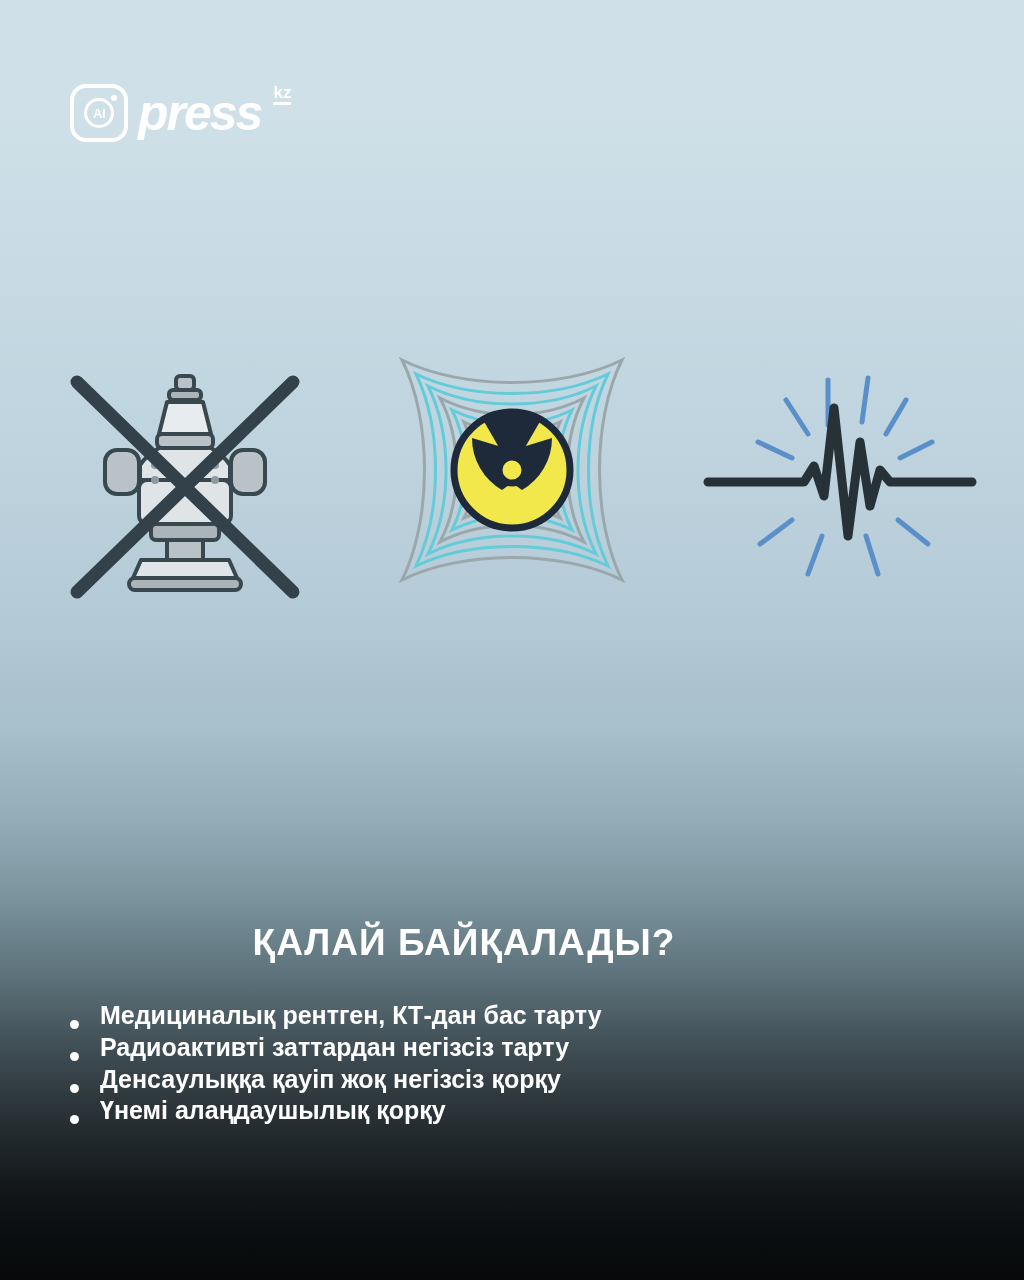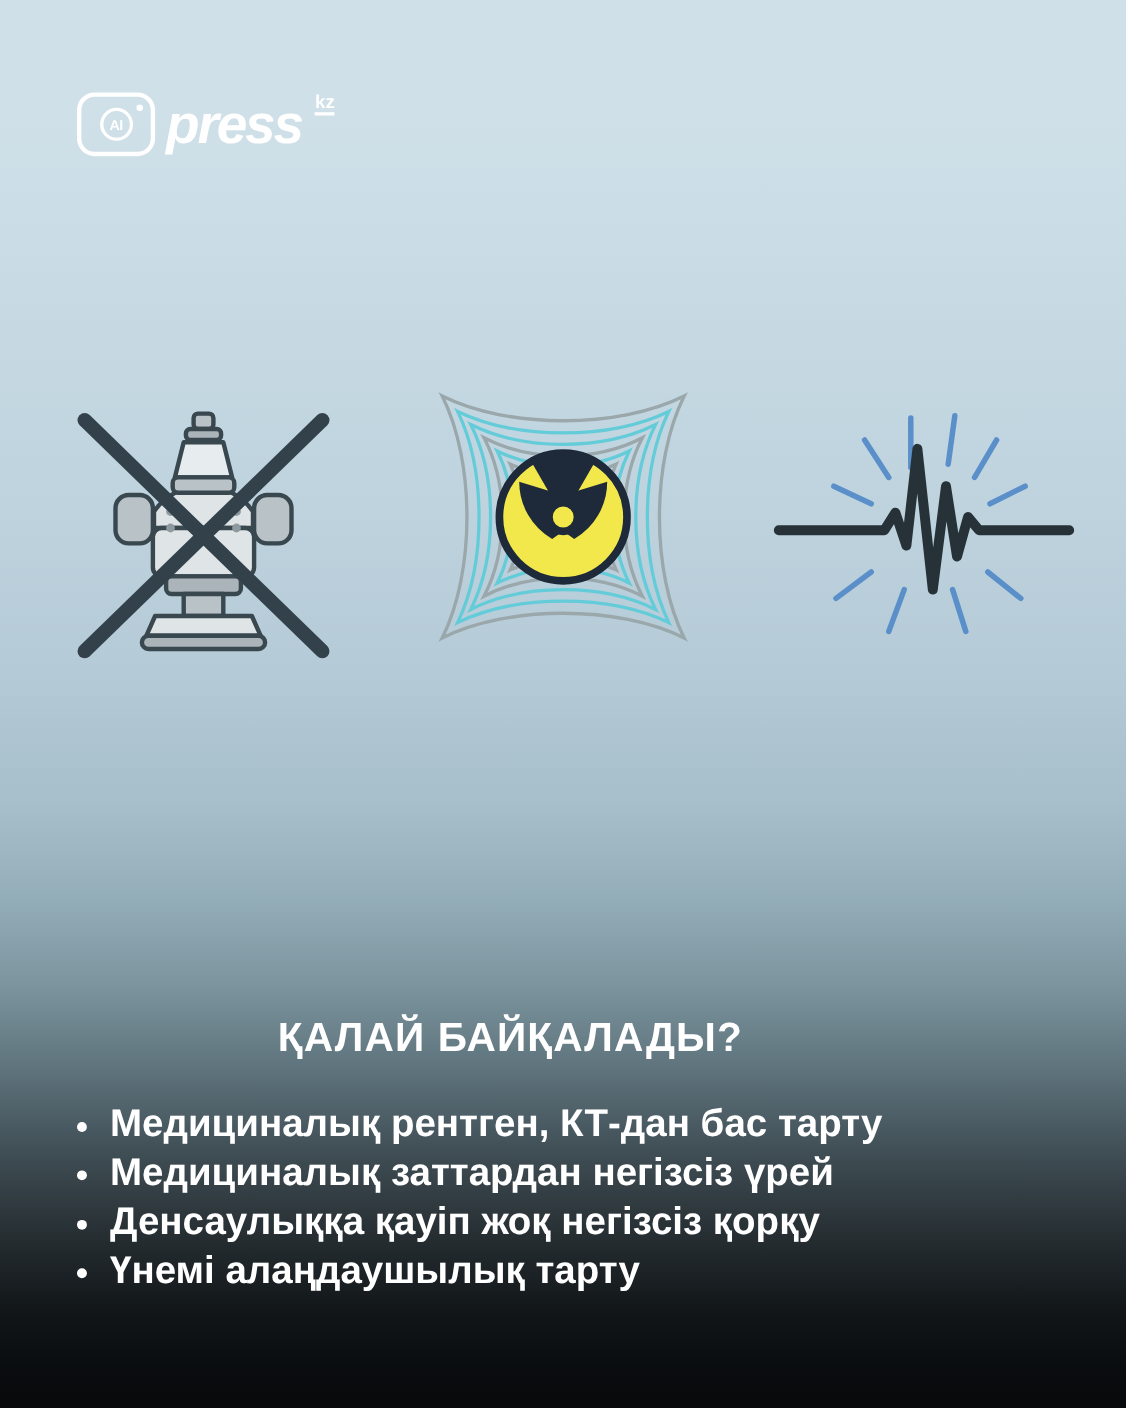"AI" .logo-mark { width: 71px -> 58px }
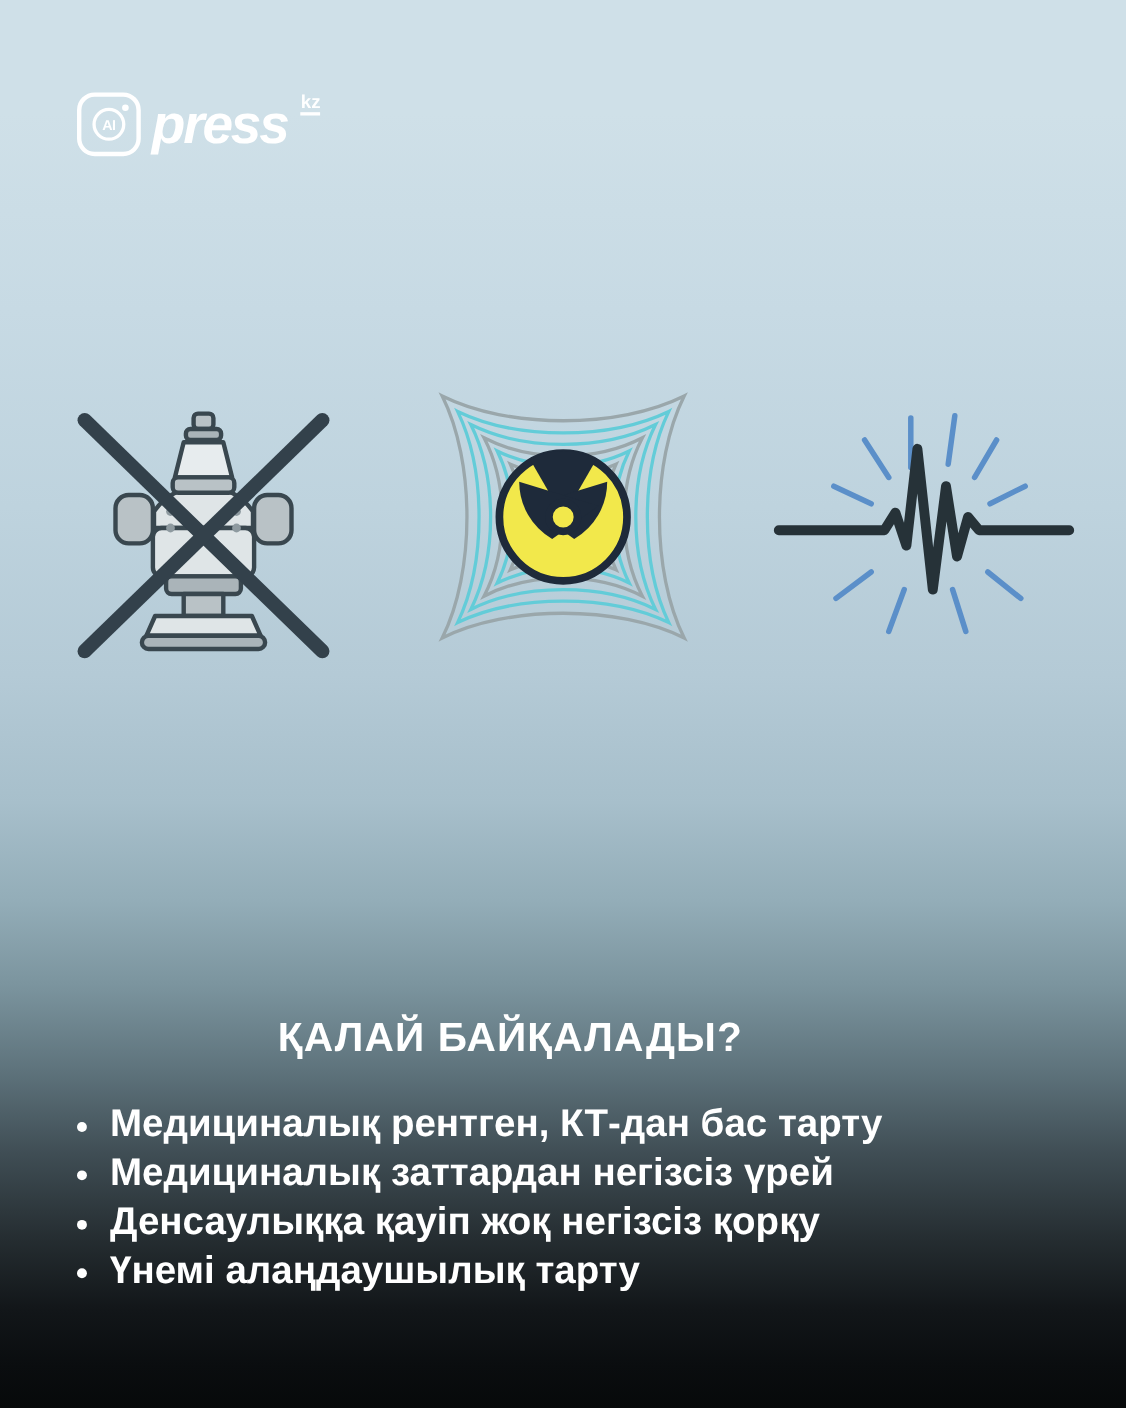"Медициналық рентген, КТ-дан бас тарту" .bullets li { font-size: 35px -> 25px }
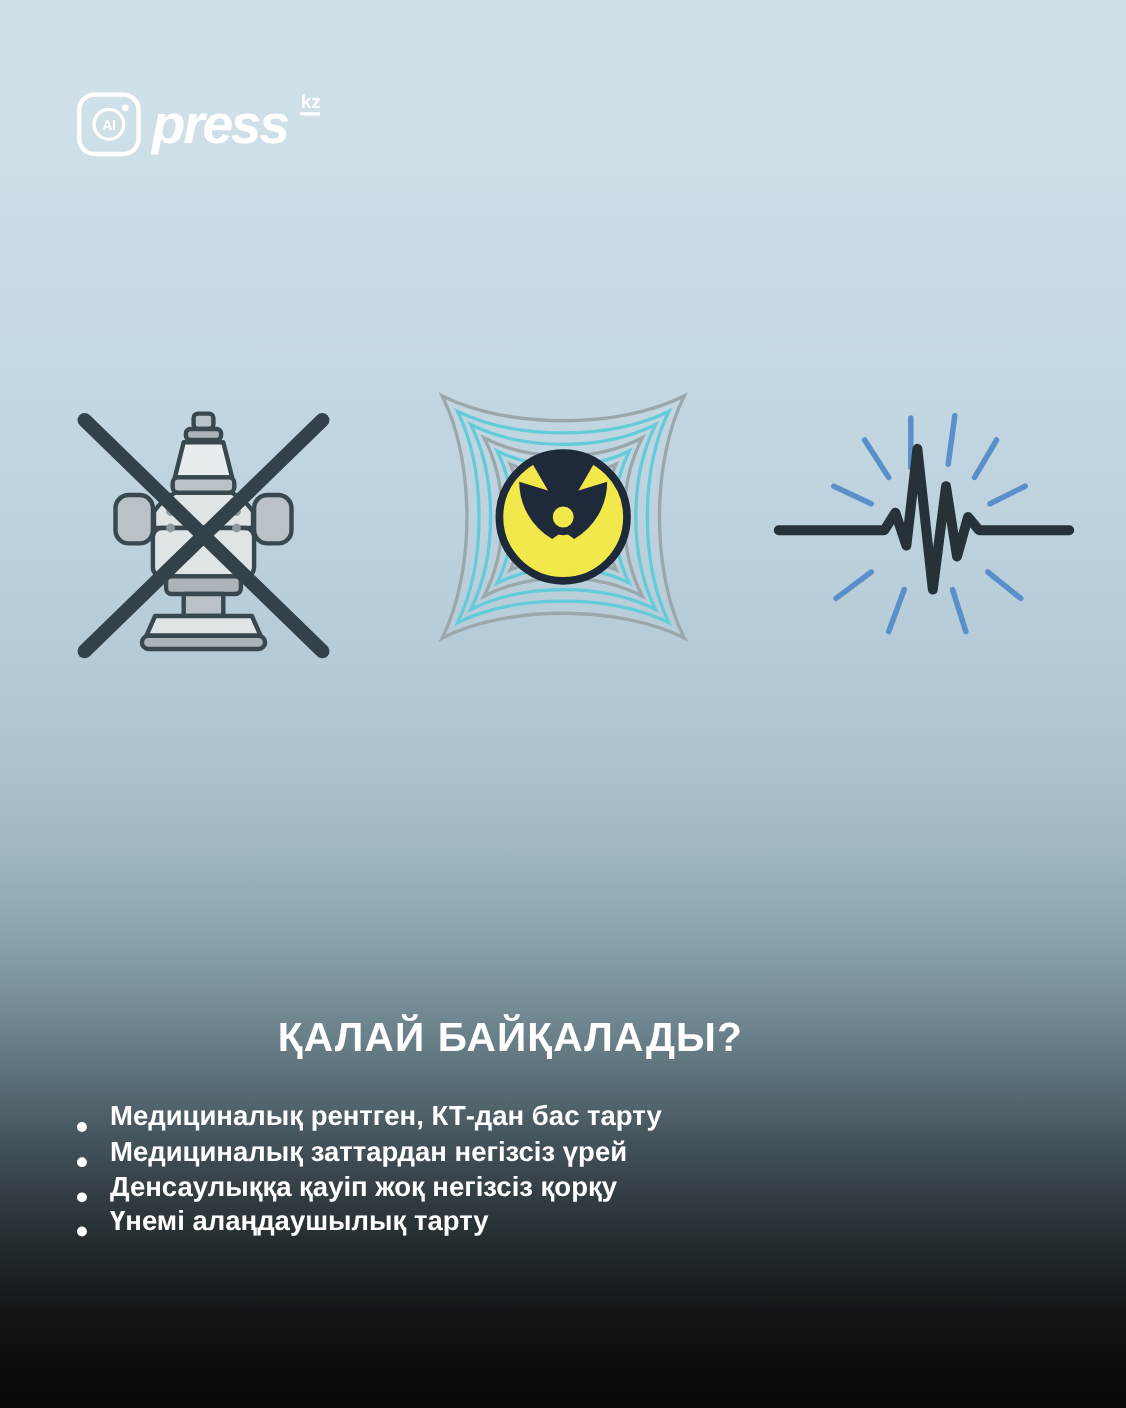"Медициналық заттардан негізсіз үрей" li { text: Медициналық заттардан негізсіз үрей -> Радиоактивті заттардан негізсіз тарту }
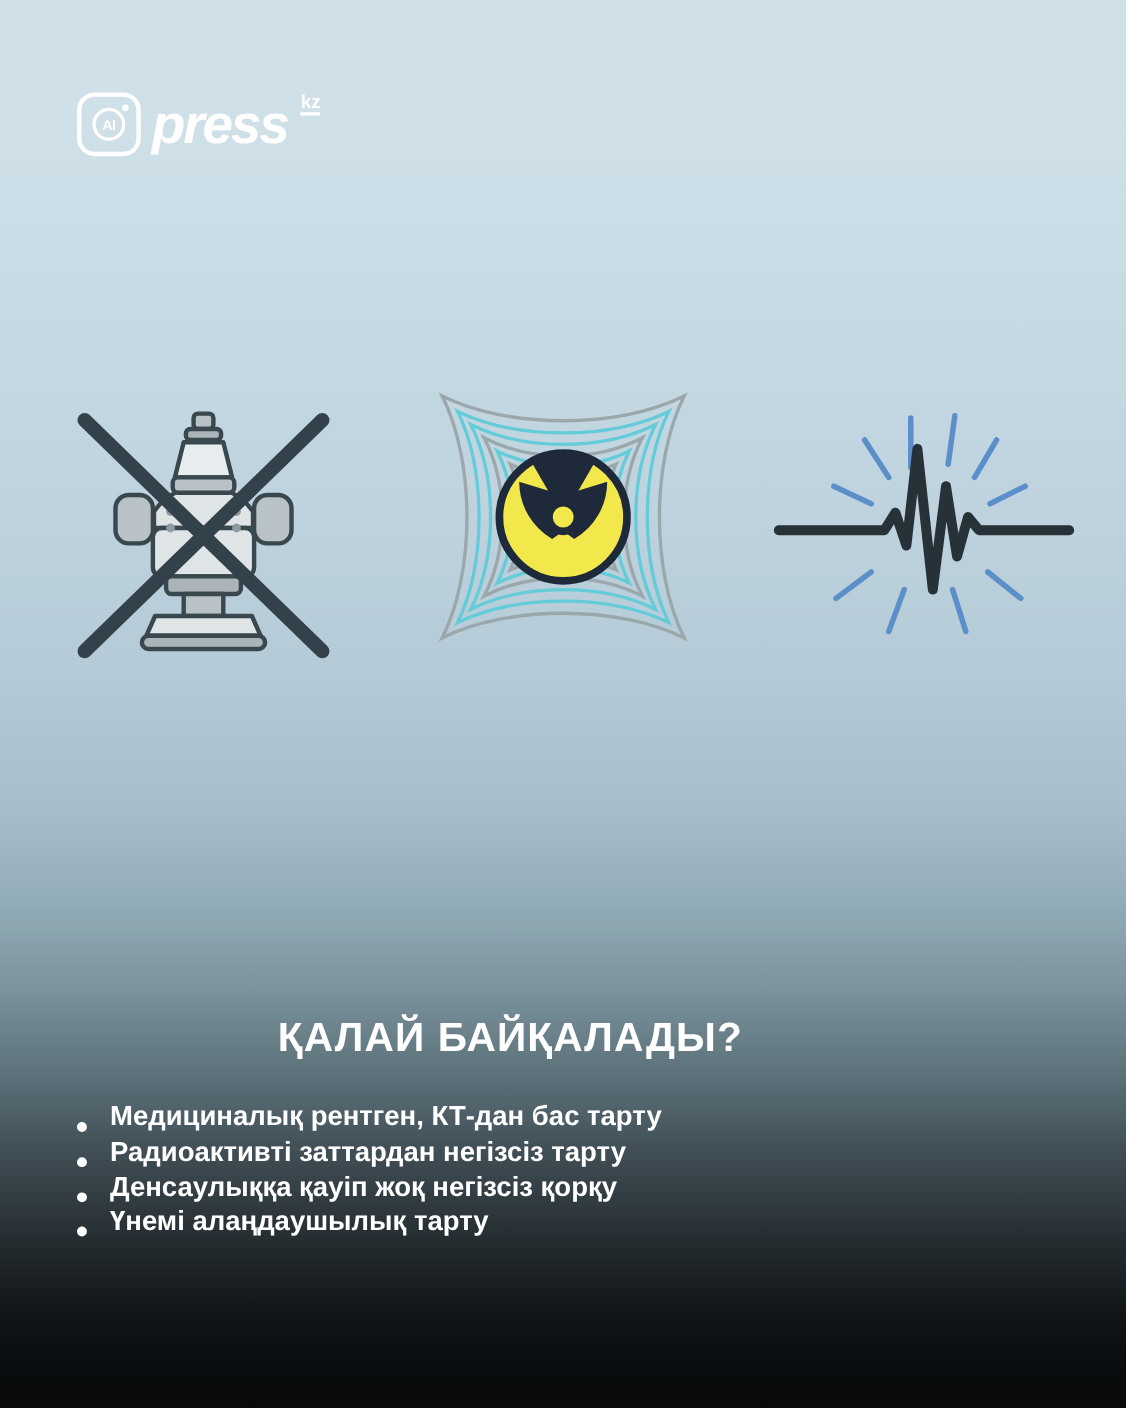"Үнемі алаңдаушылық тарту" li { text: тарту -> қорқу }
